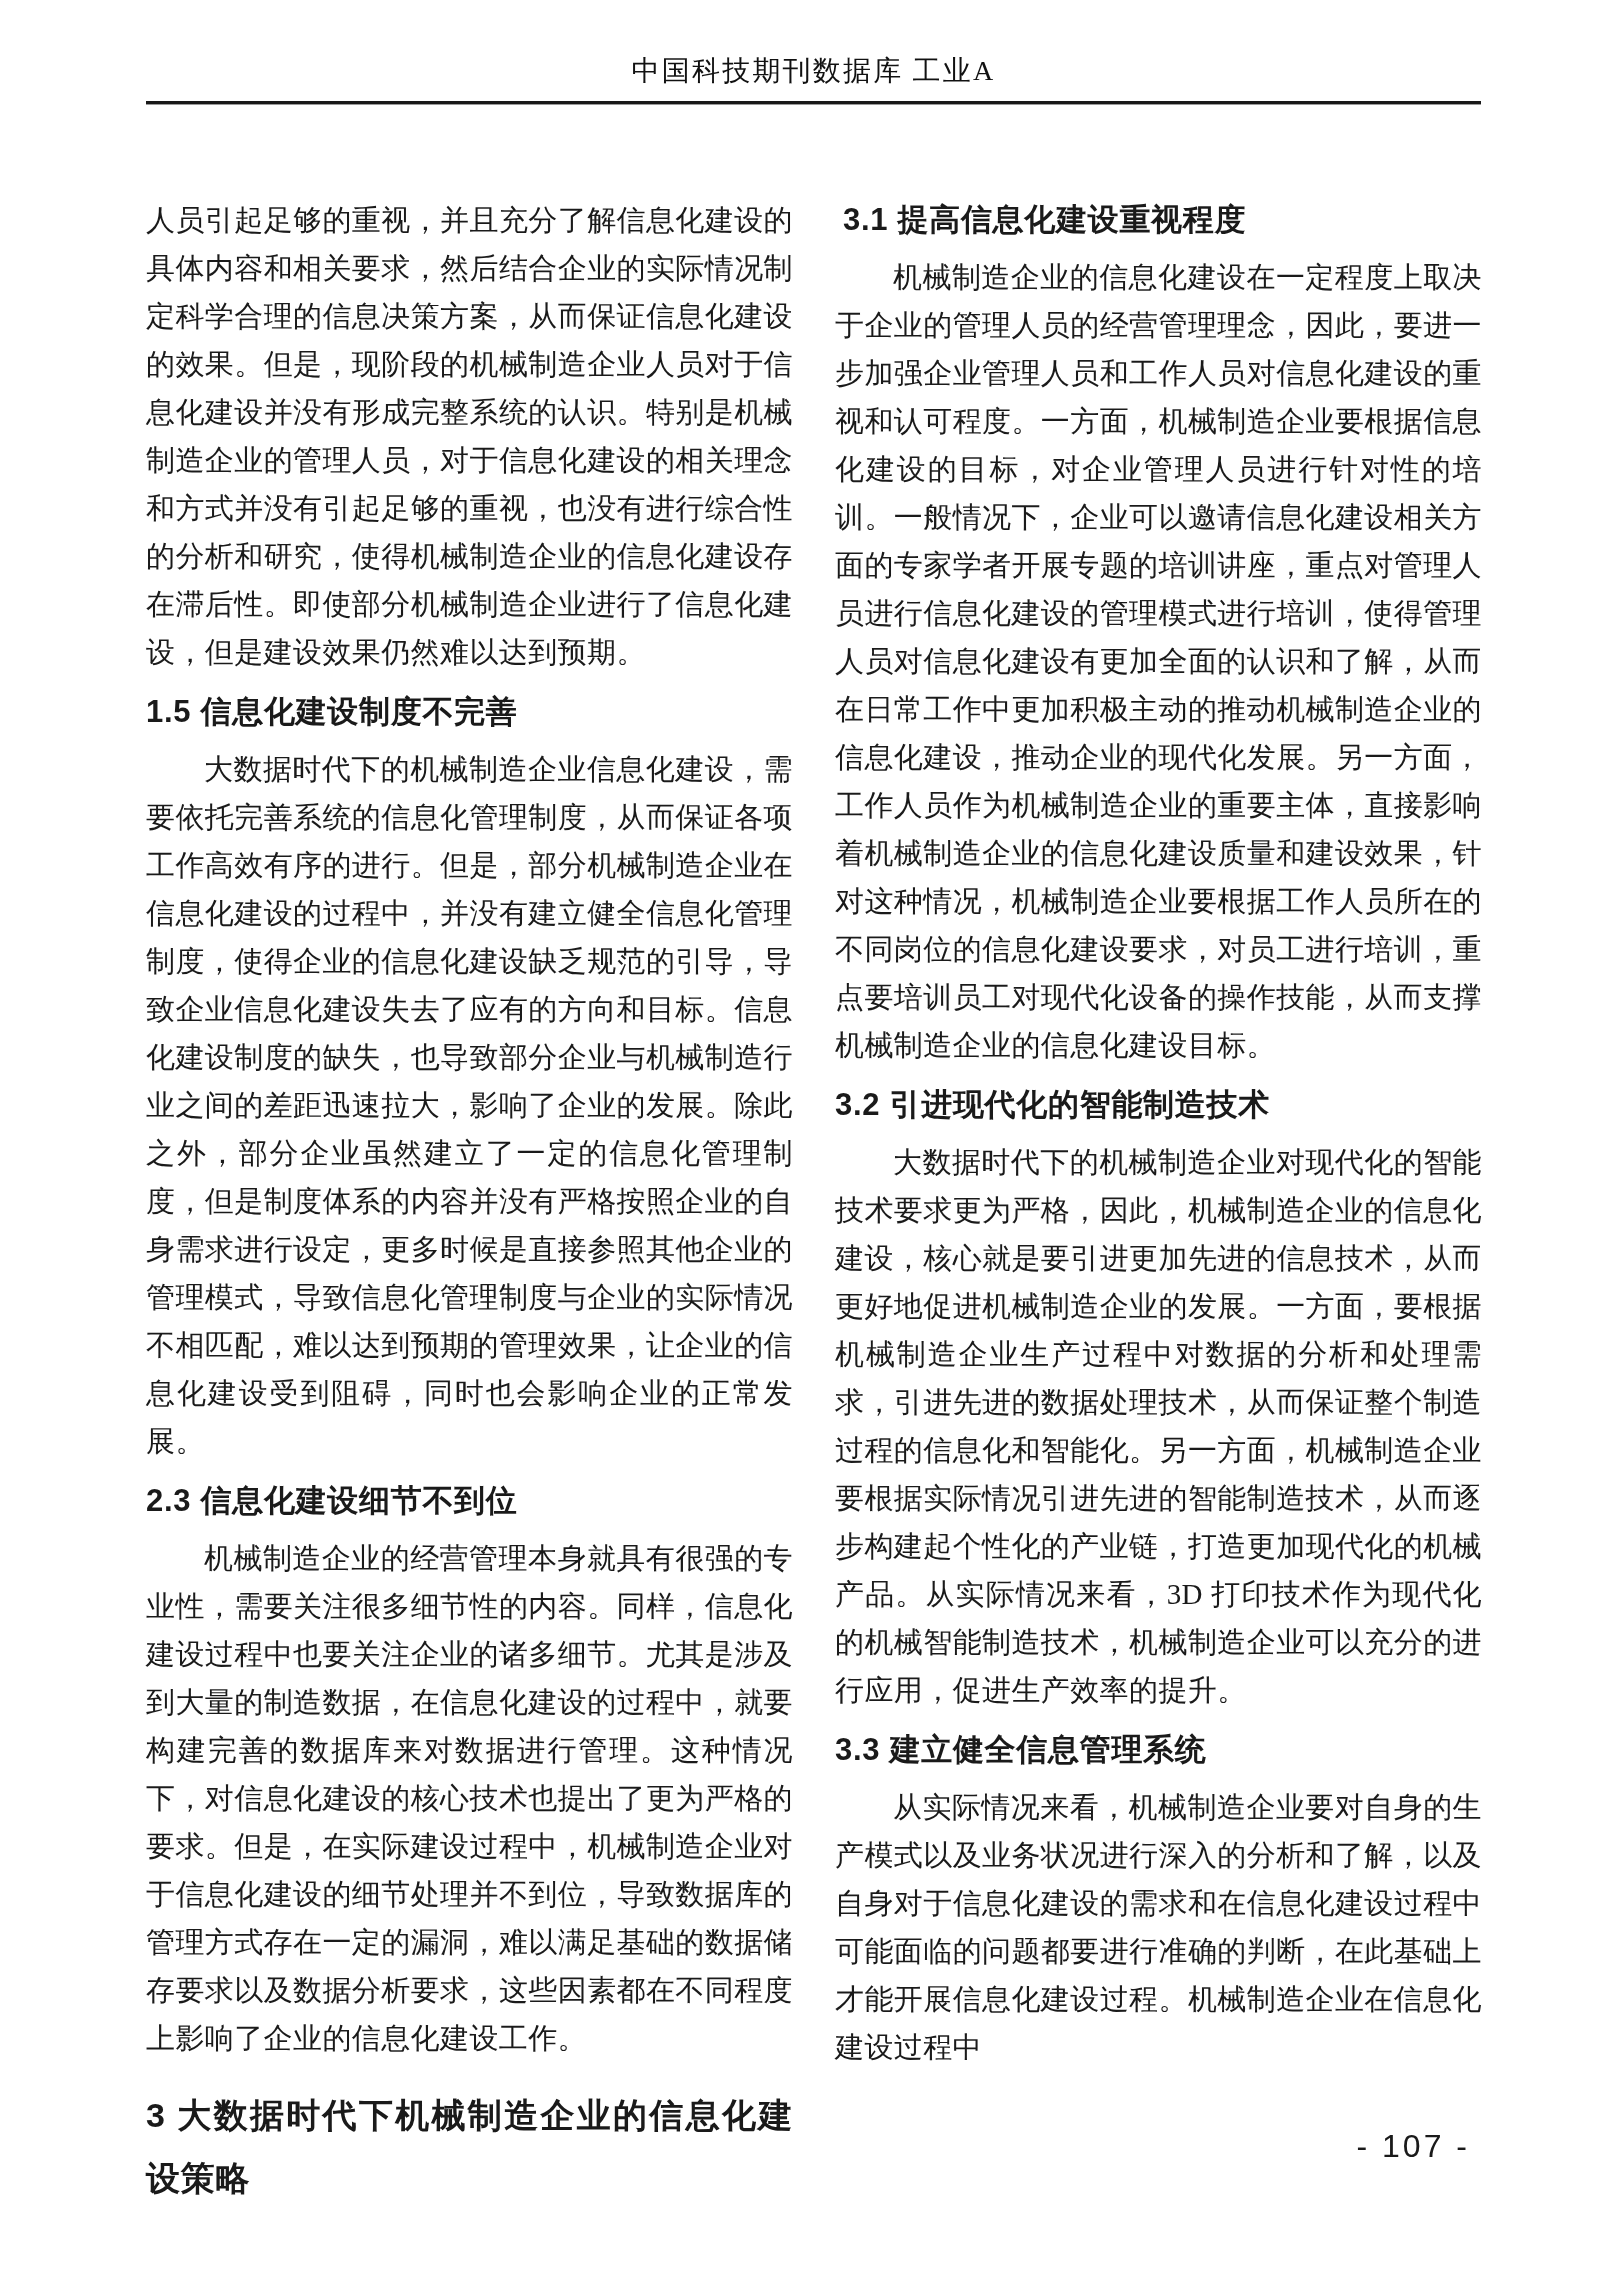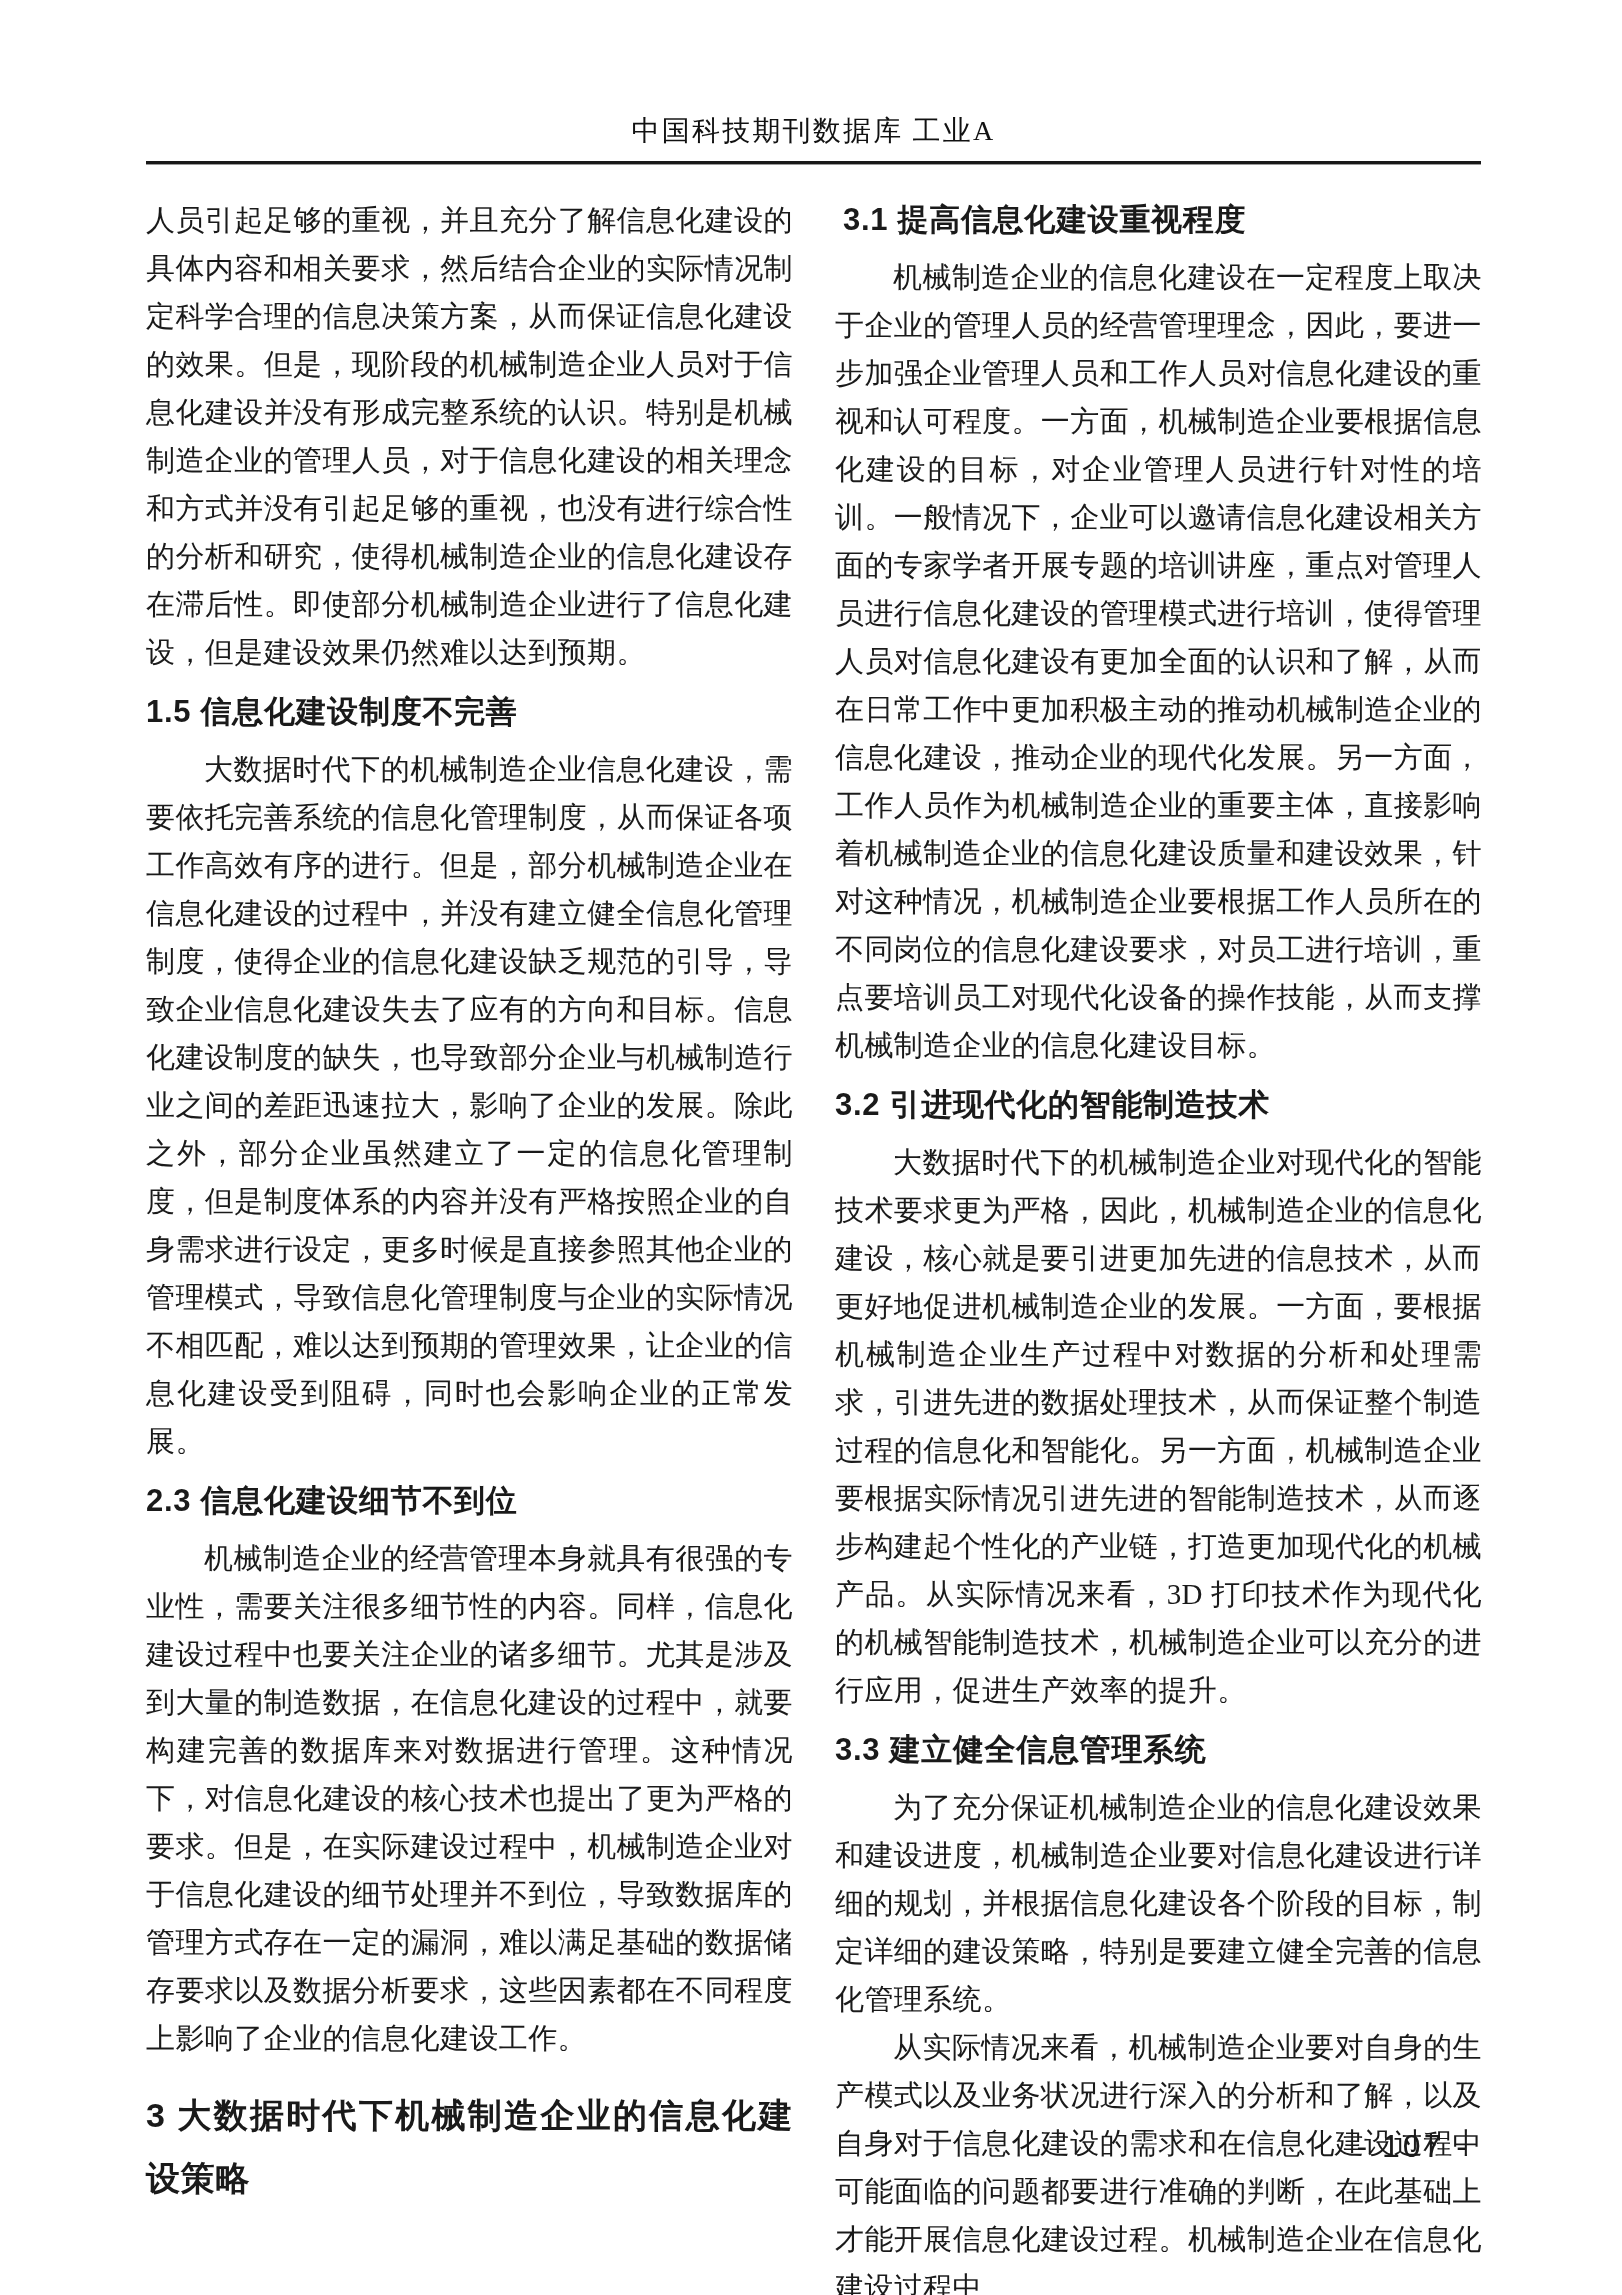"中国科技期刊数据库 工业A" .journal-title { margin-top: 112px -> 52px }
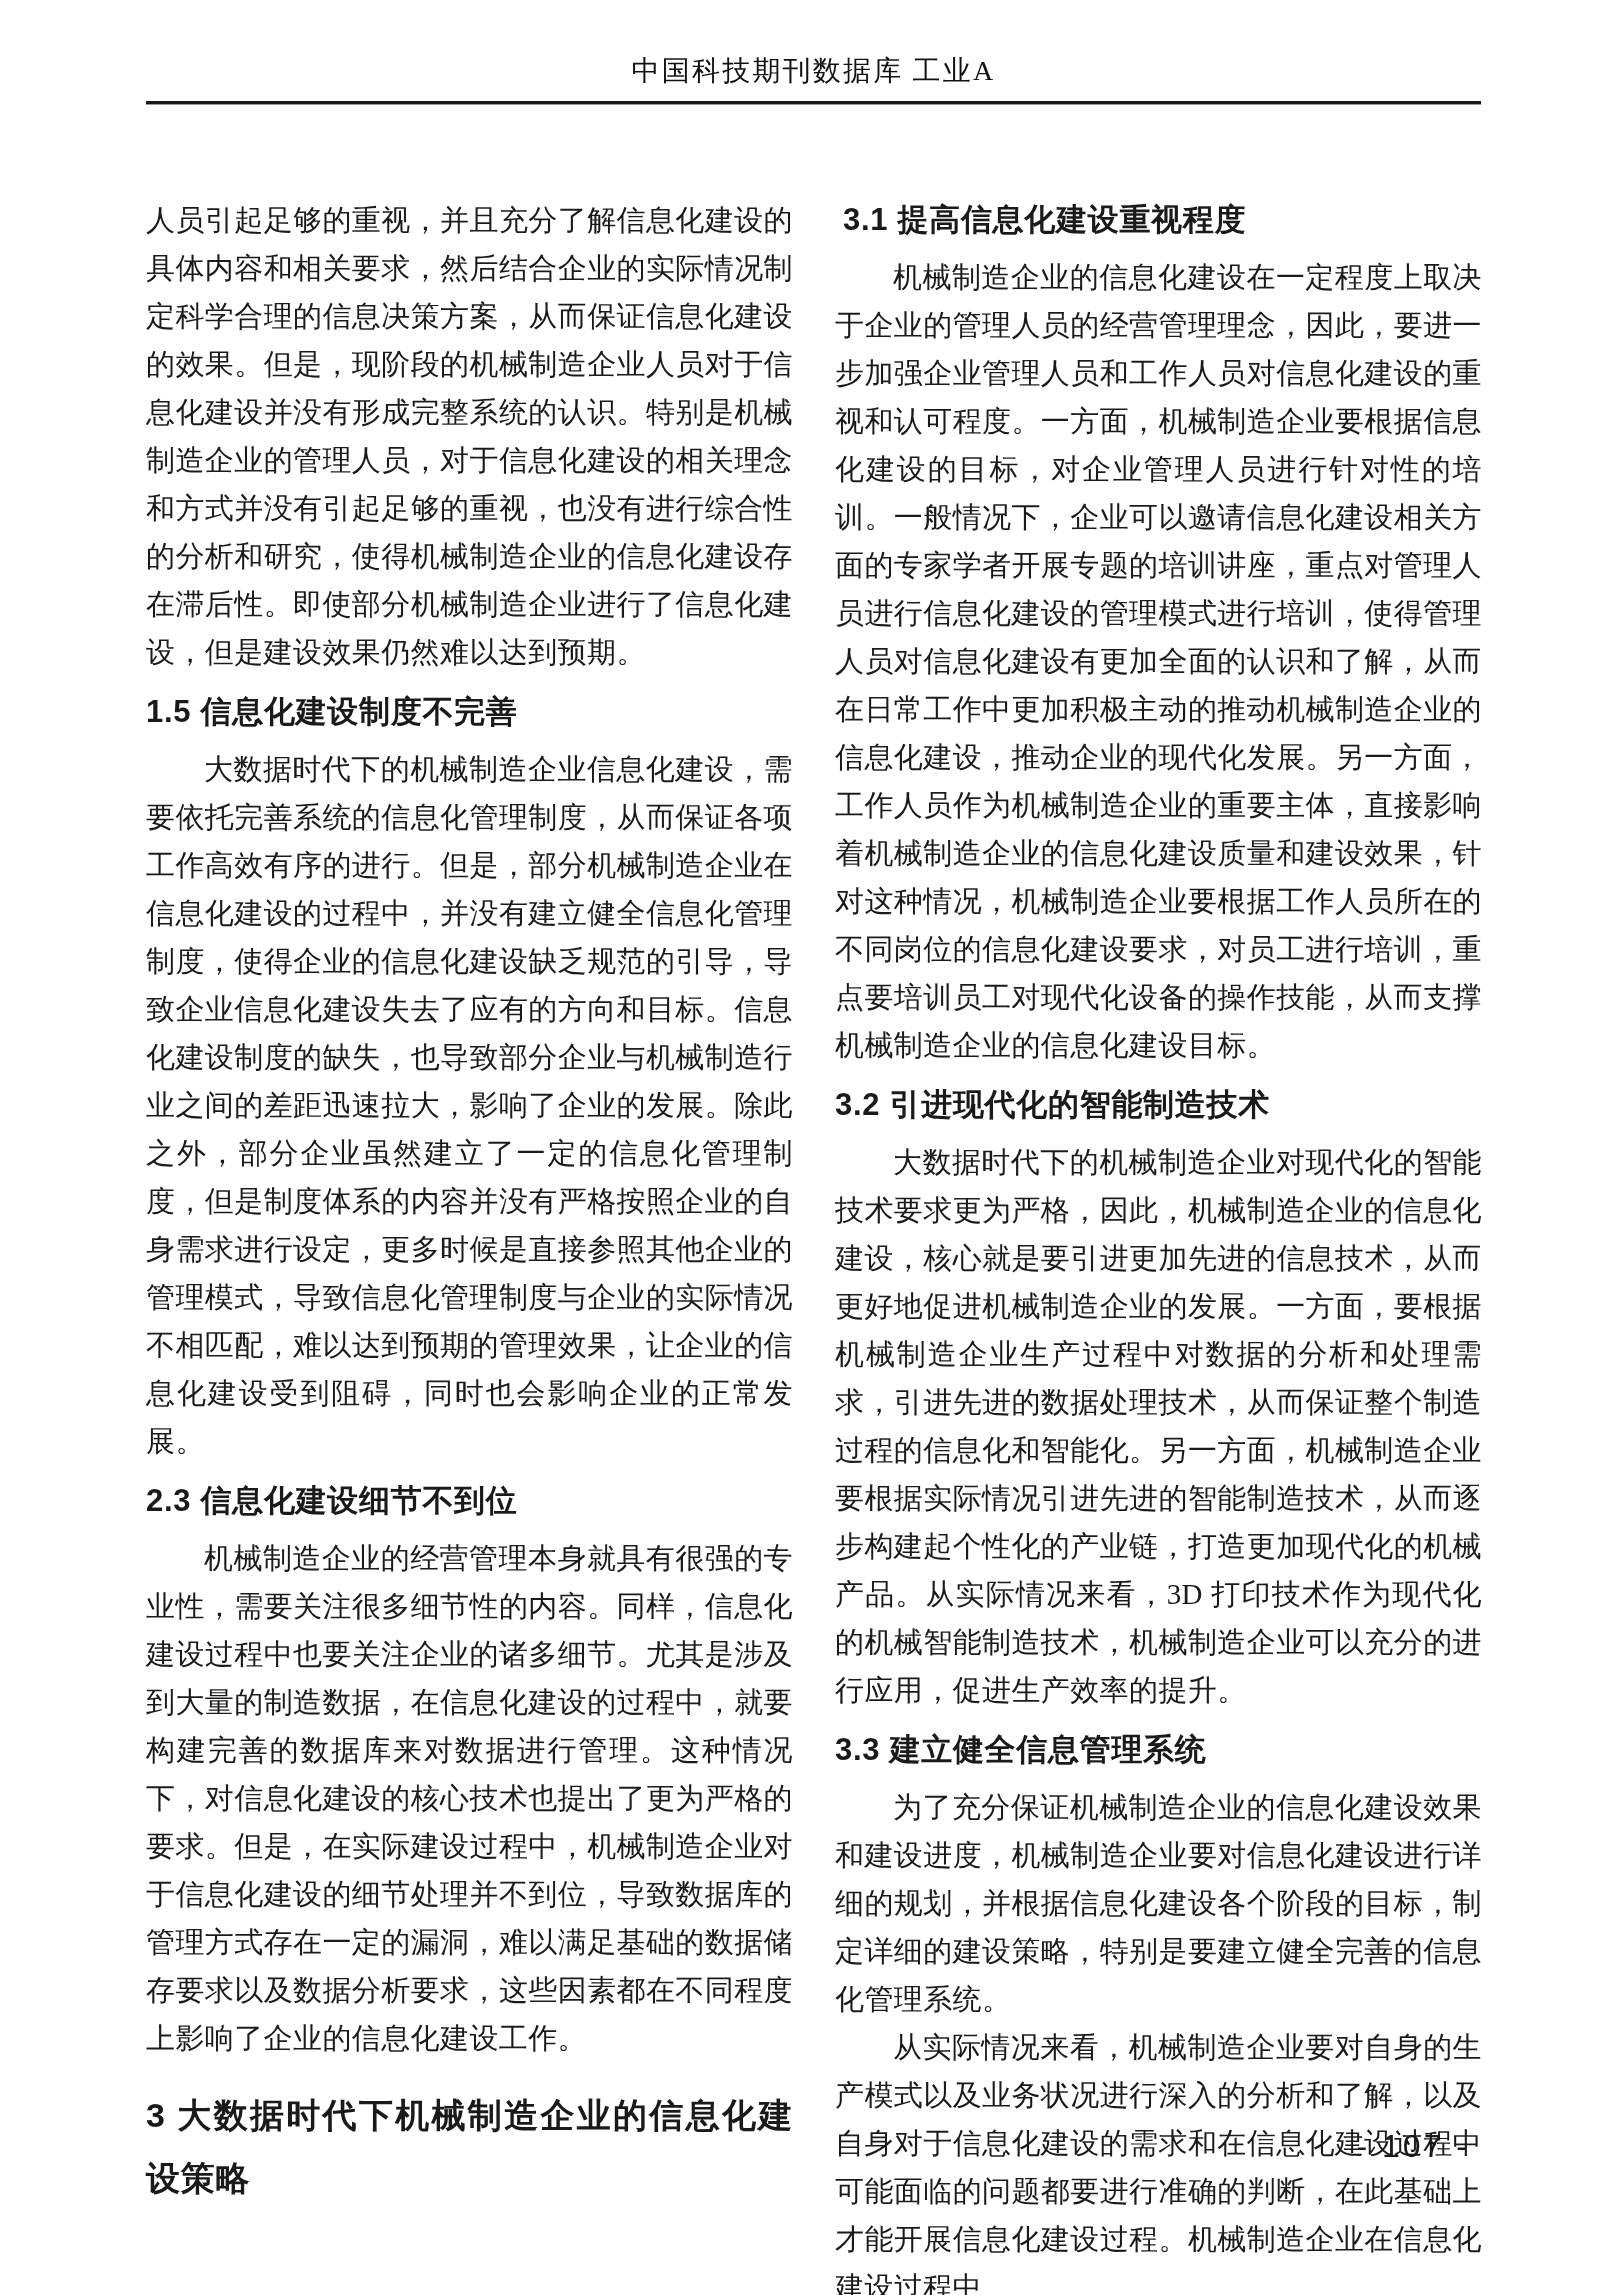"为了充分保证机械制造企业的信息化建设效果和建设进度，机械制造企业要对信息化建设进" p.body { html: <p>为了充分保证机械制造企业的信息化建设效果和建设进度，机械制造企业要对信息化建设进行详细的规划，并根据信息化建设各个阶段的目标，制定详细的建设策略，特别是要建立健全完善的信息化管理系统。</p> -> none }
